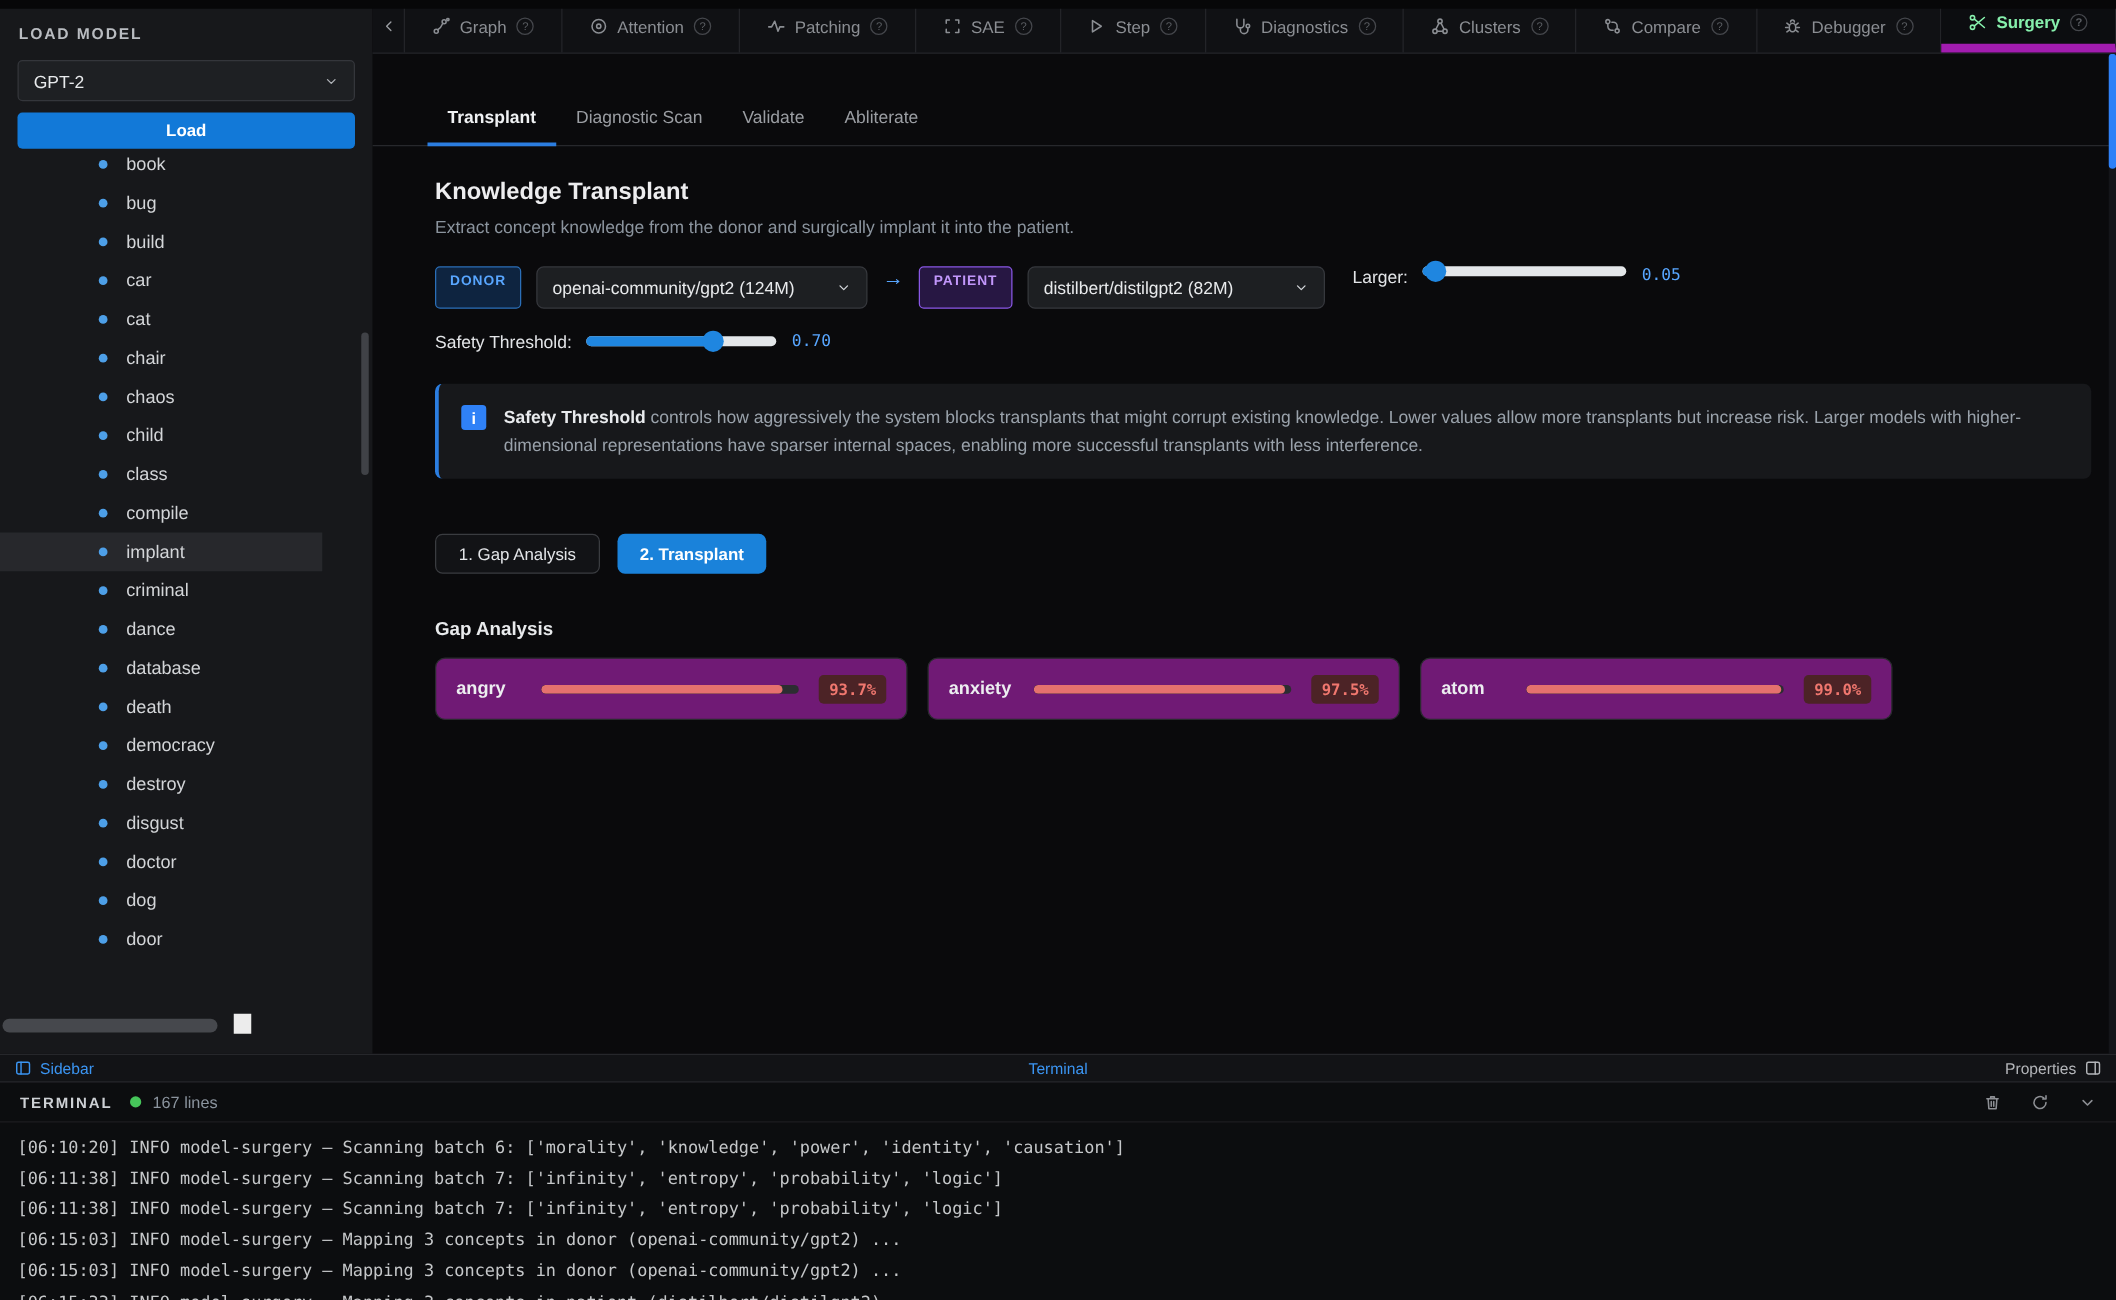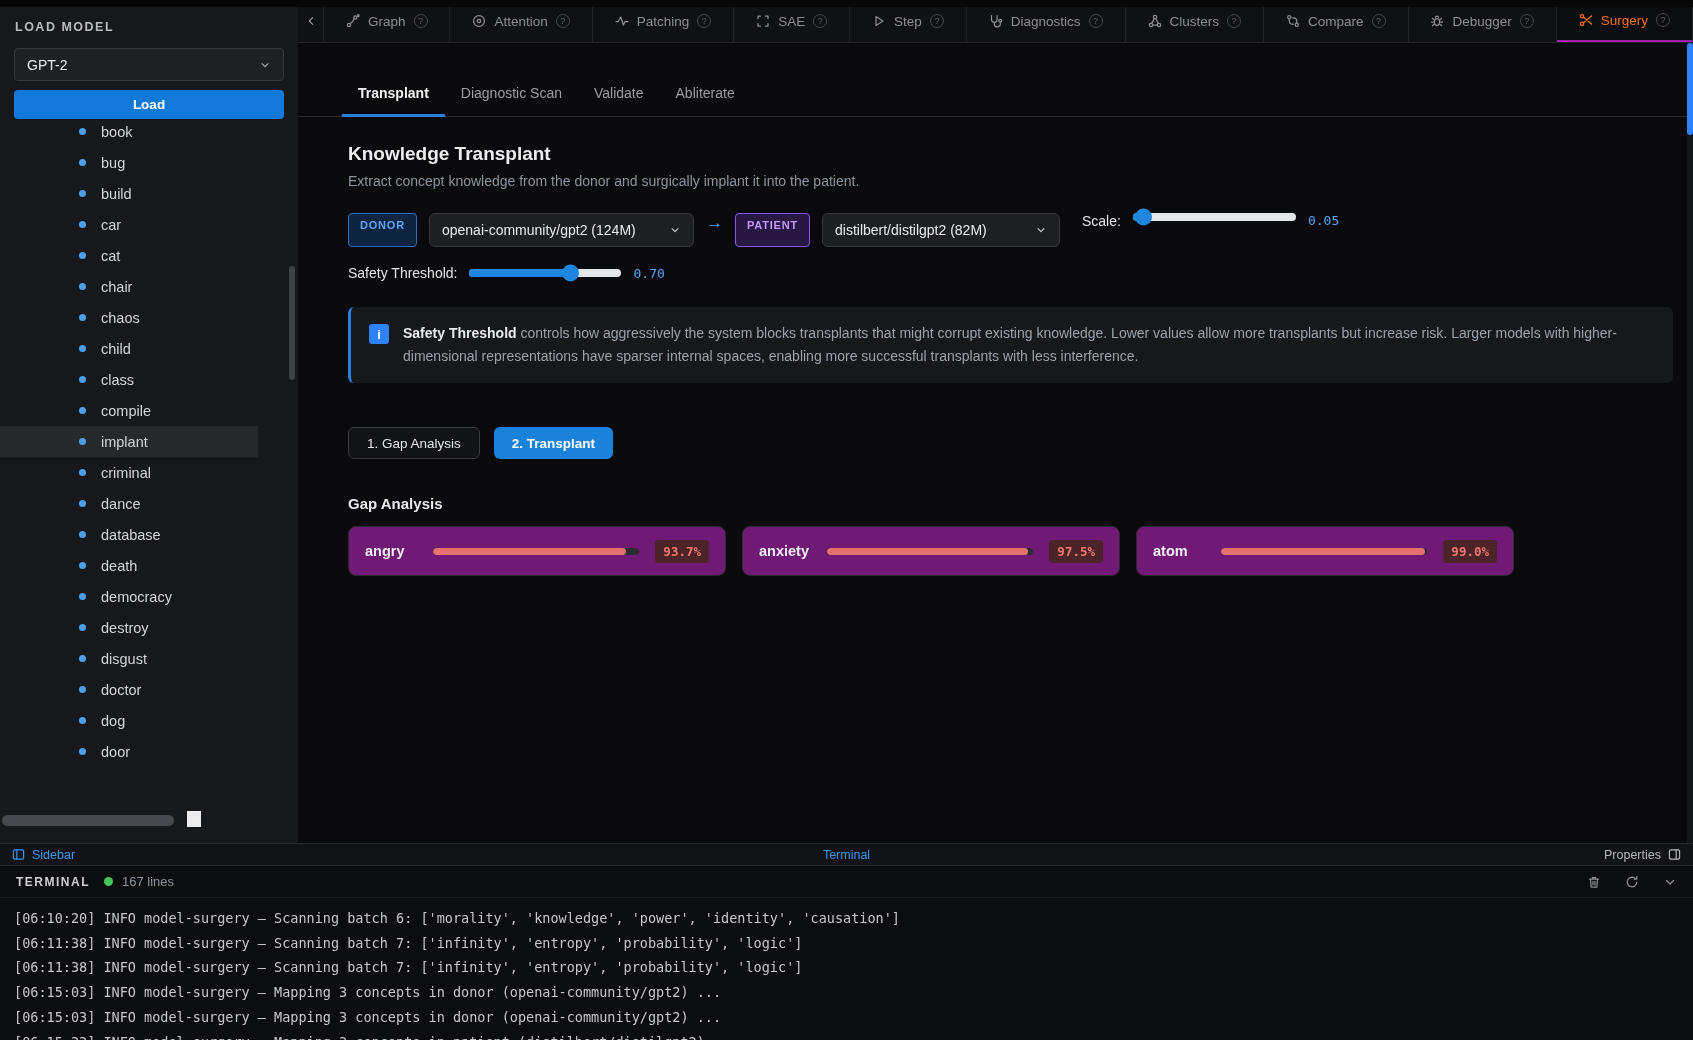"Surgery" .tab.active { border-bottom: 2px solid #a21caf -> 7px solid #a21caf; color: #f97316 -> #86efac; font-weight: none -> bold }
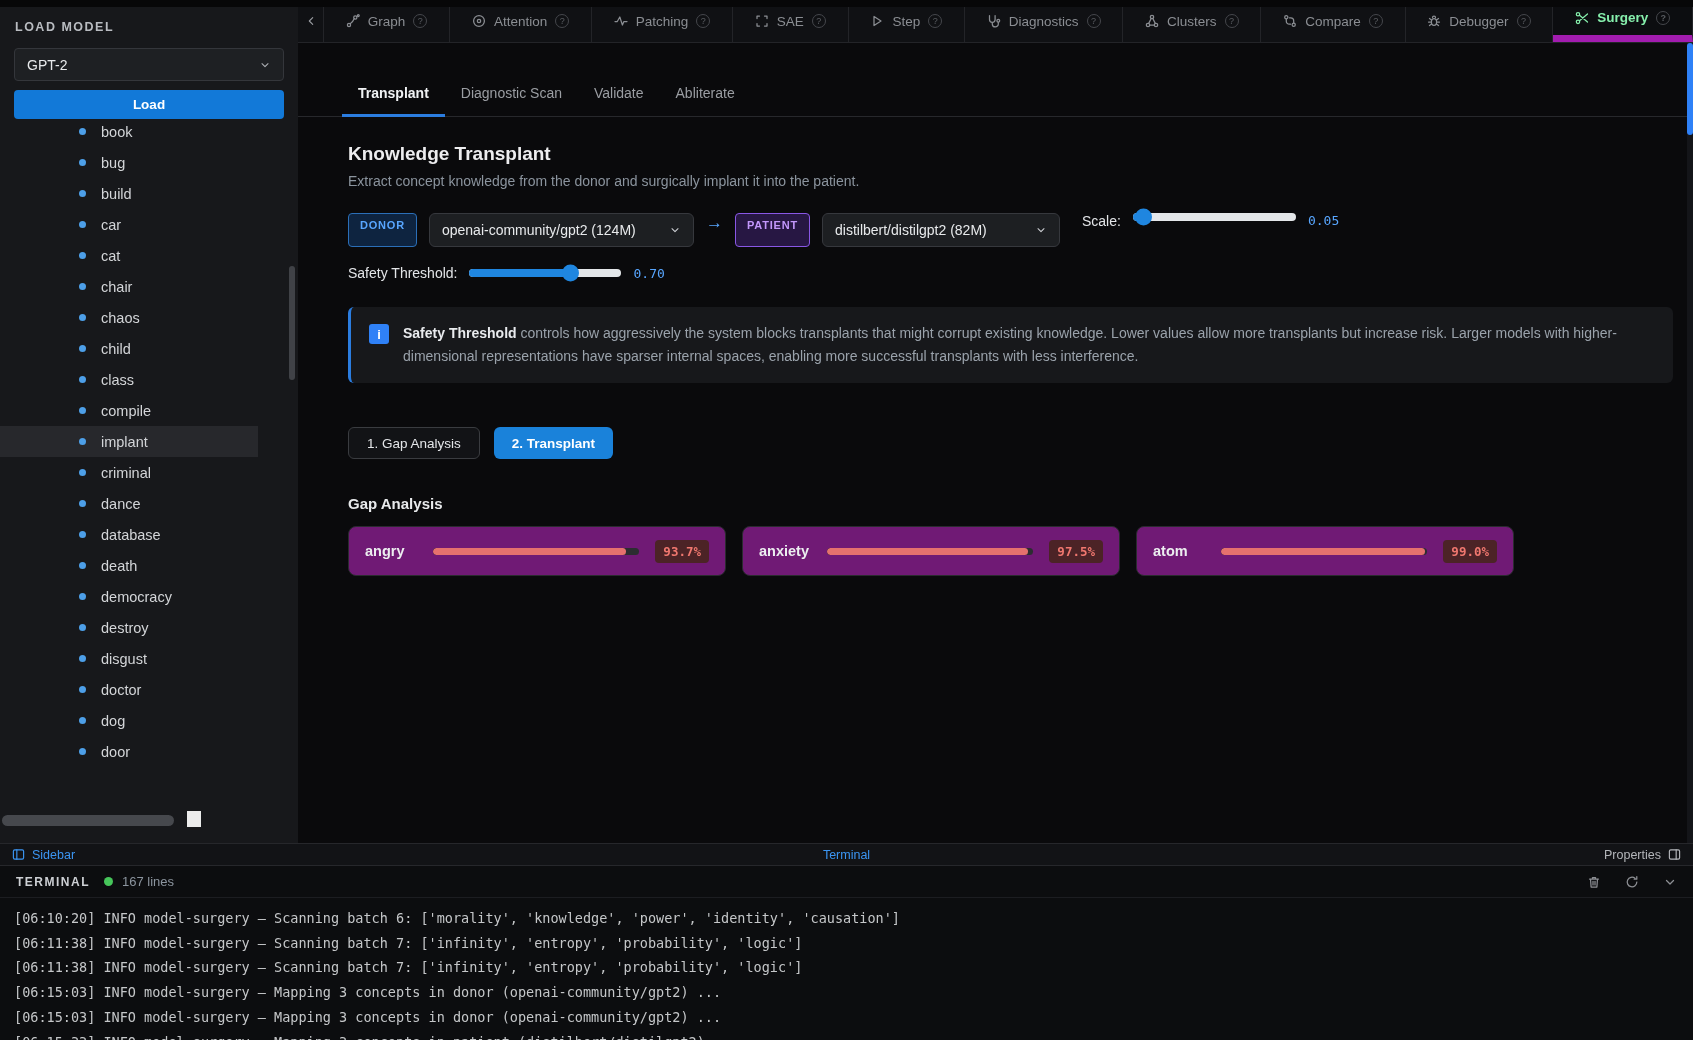"Scale:" span.ctl-label { text: Scale -> Larger }
